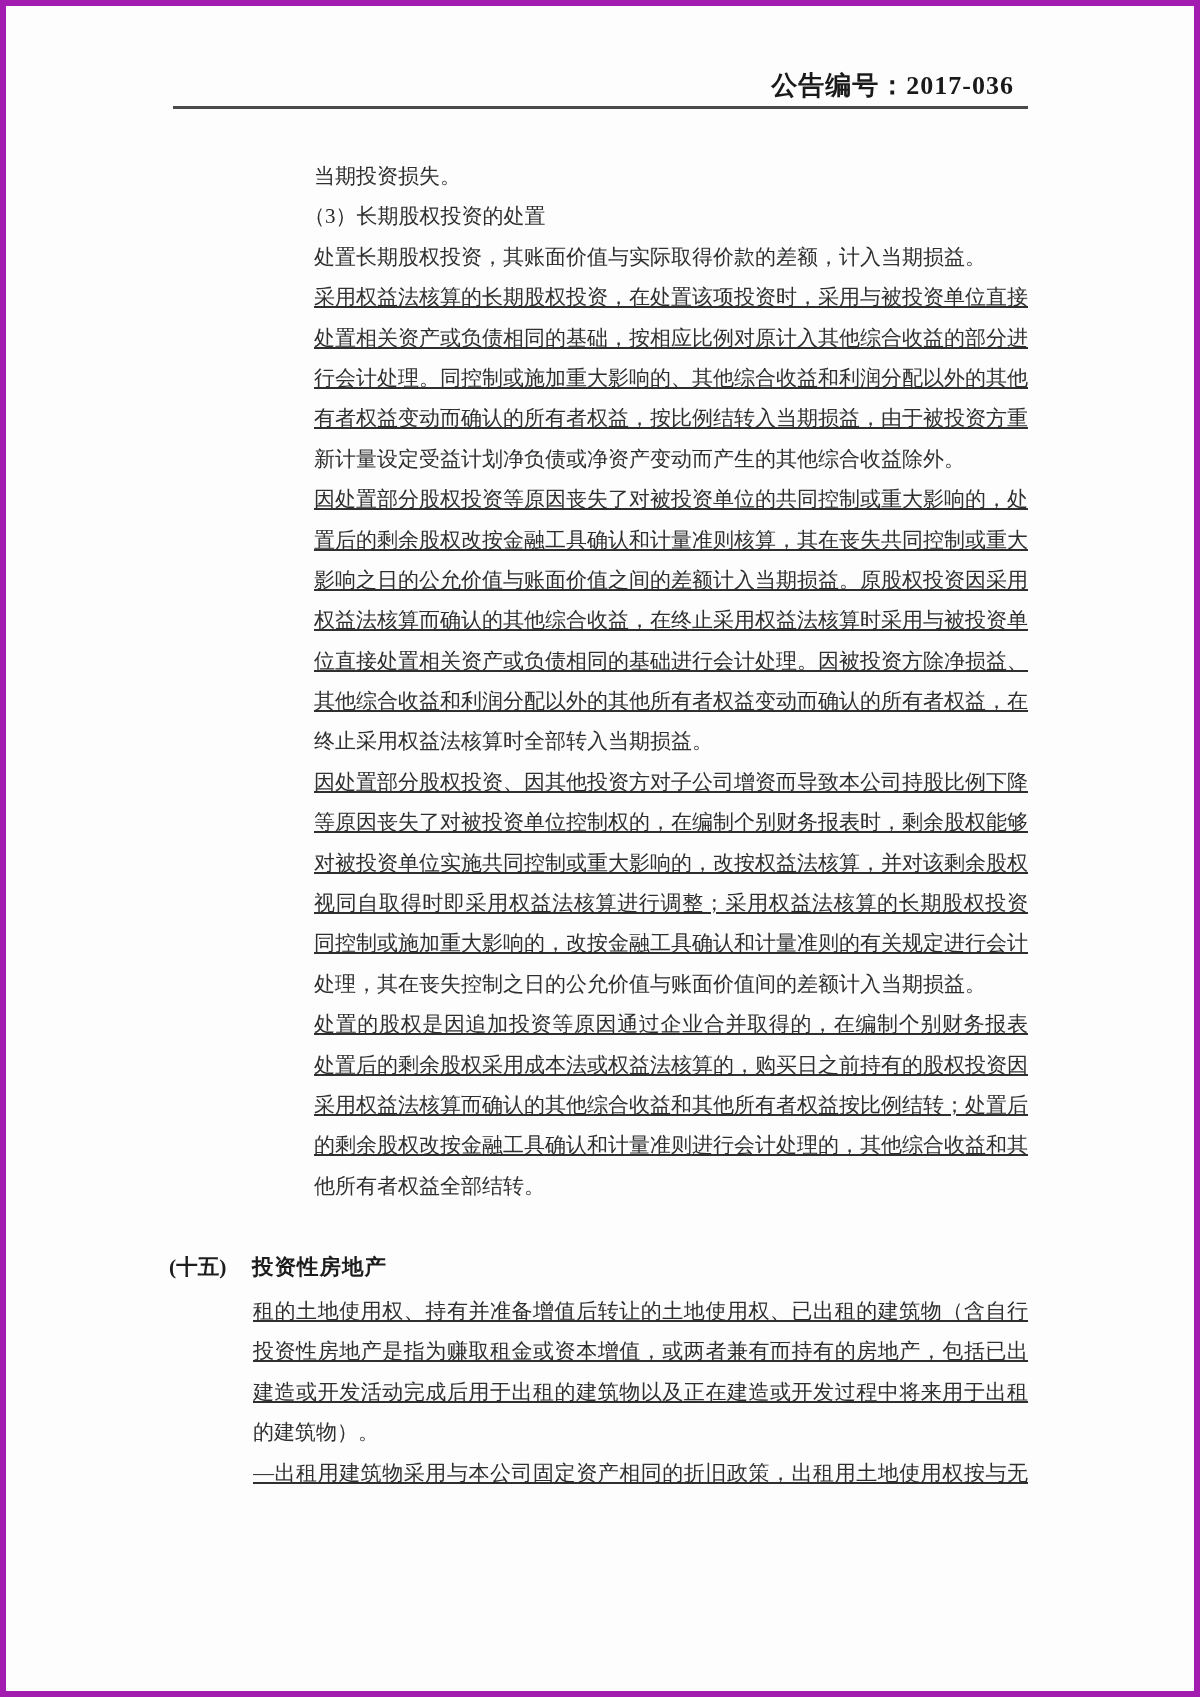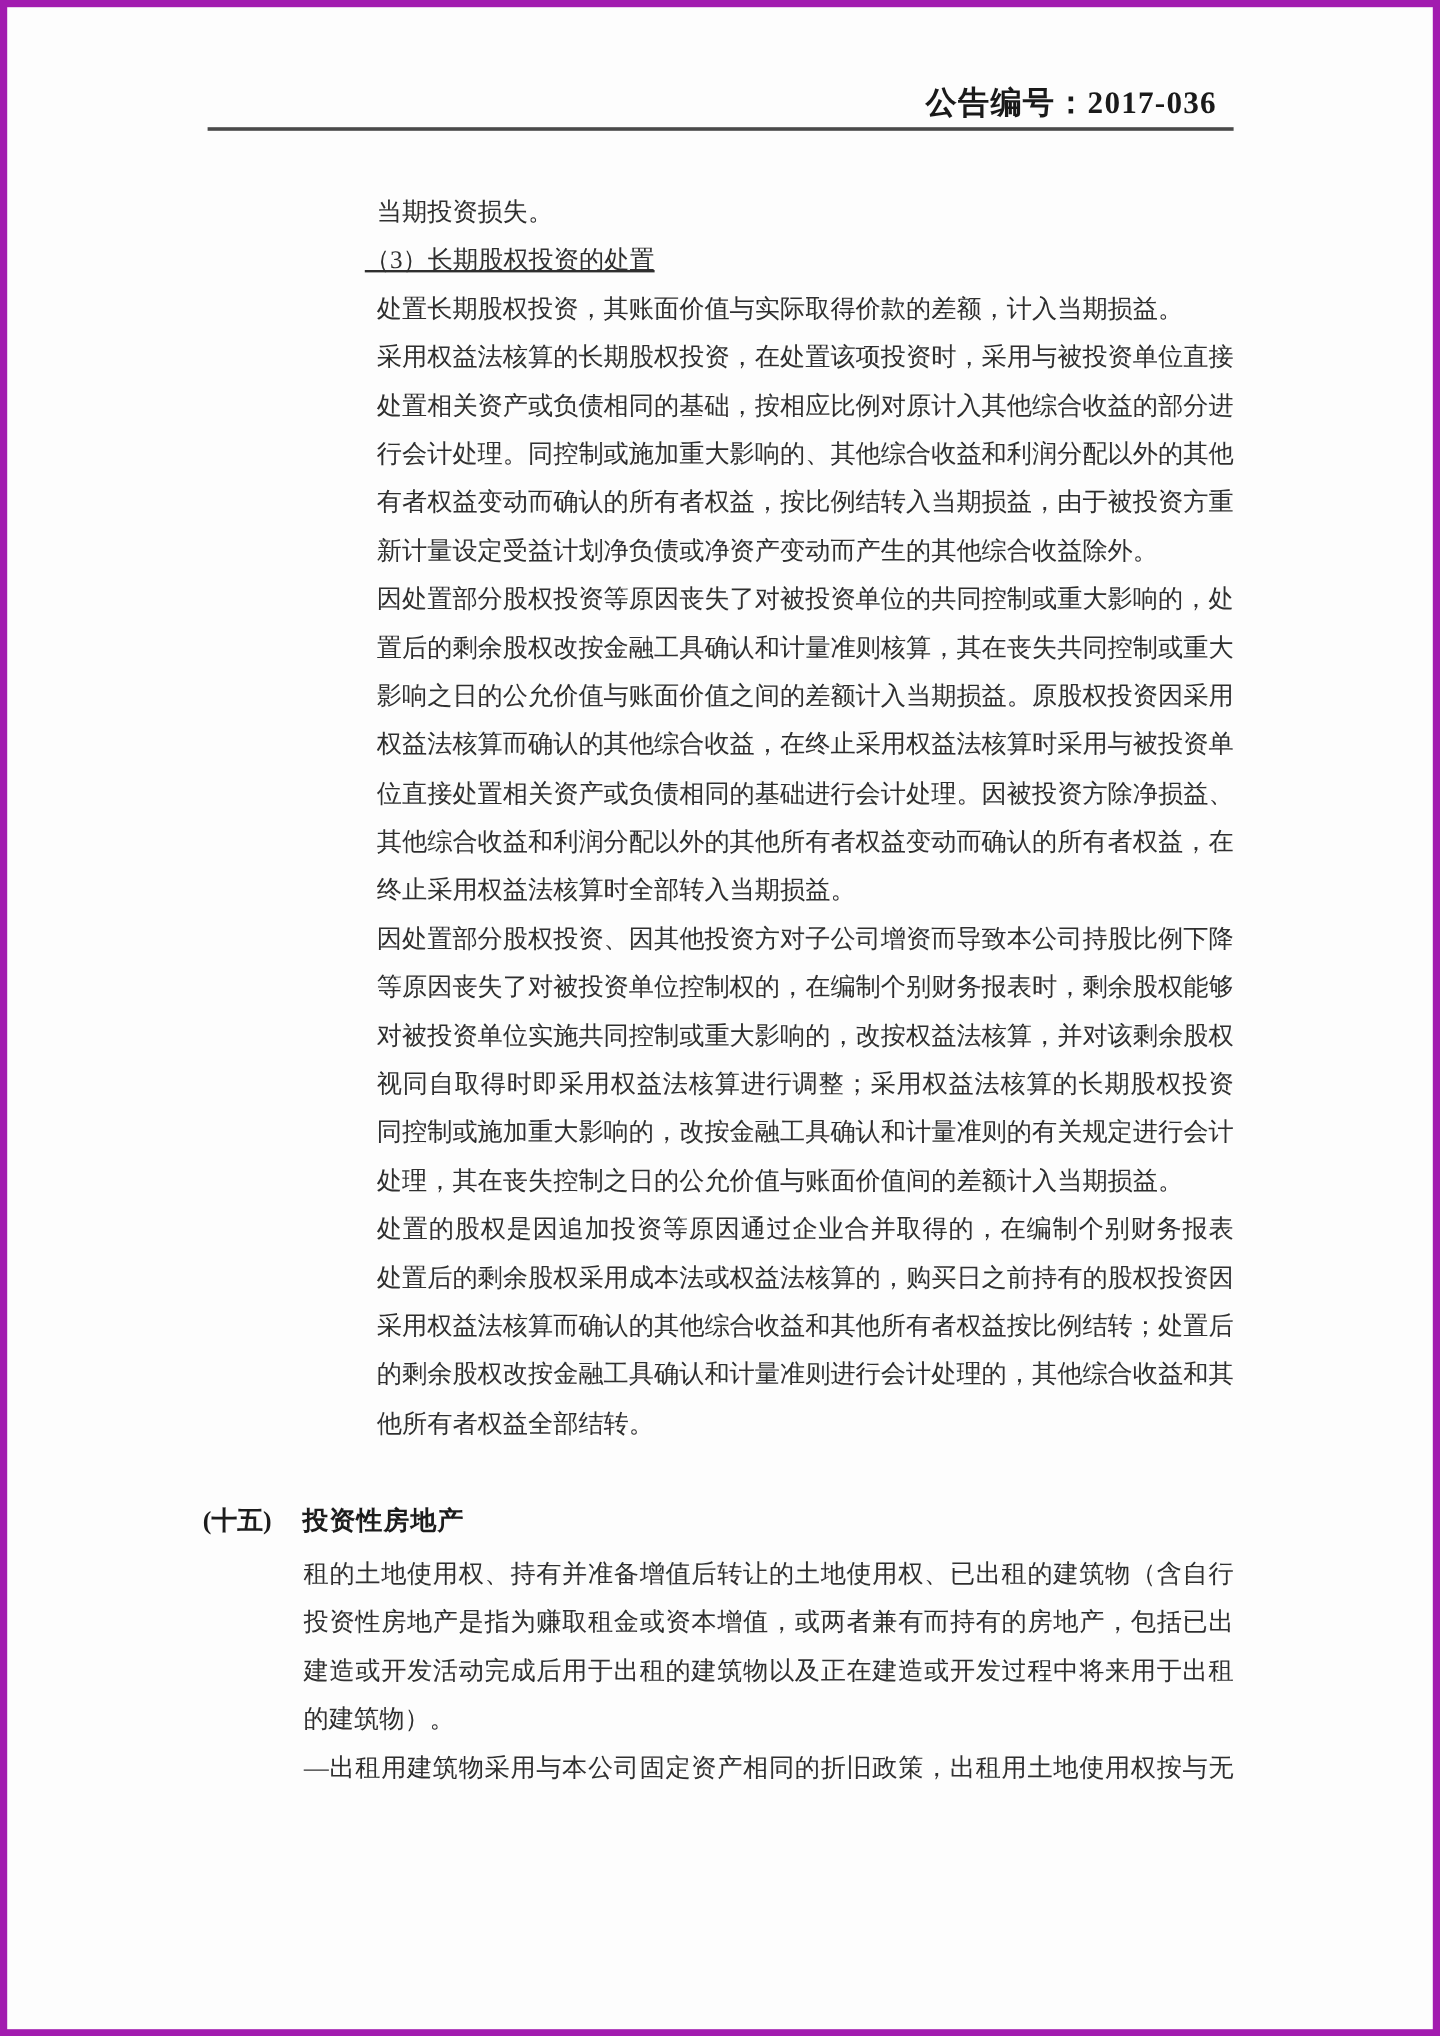"（3）长期股权投资的处置" .line.paren { text-decoration: underline -> none }
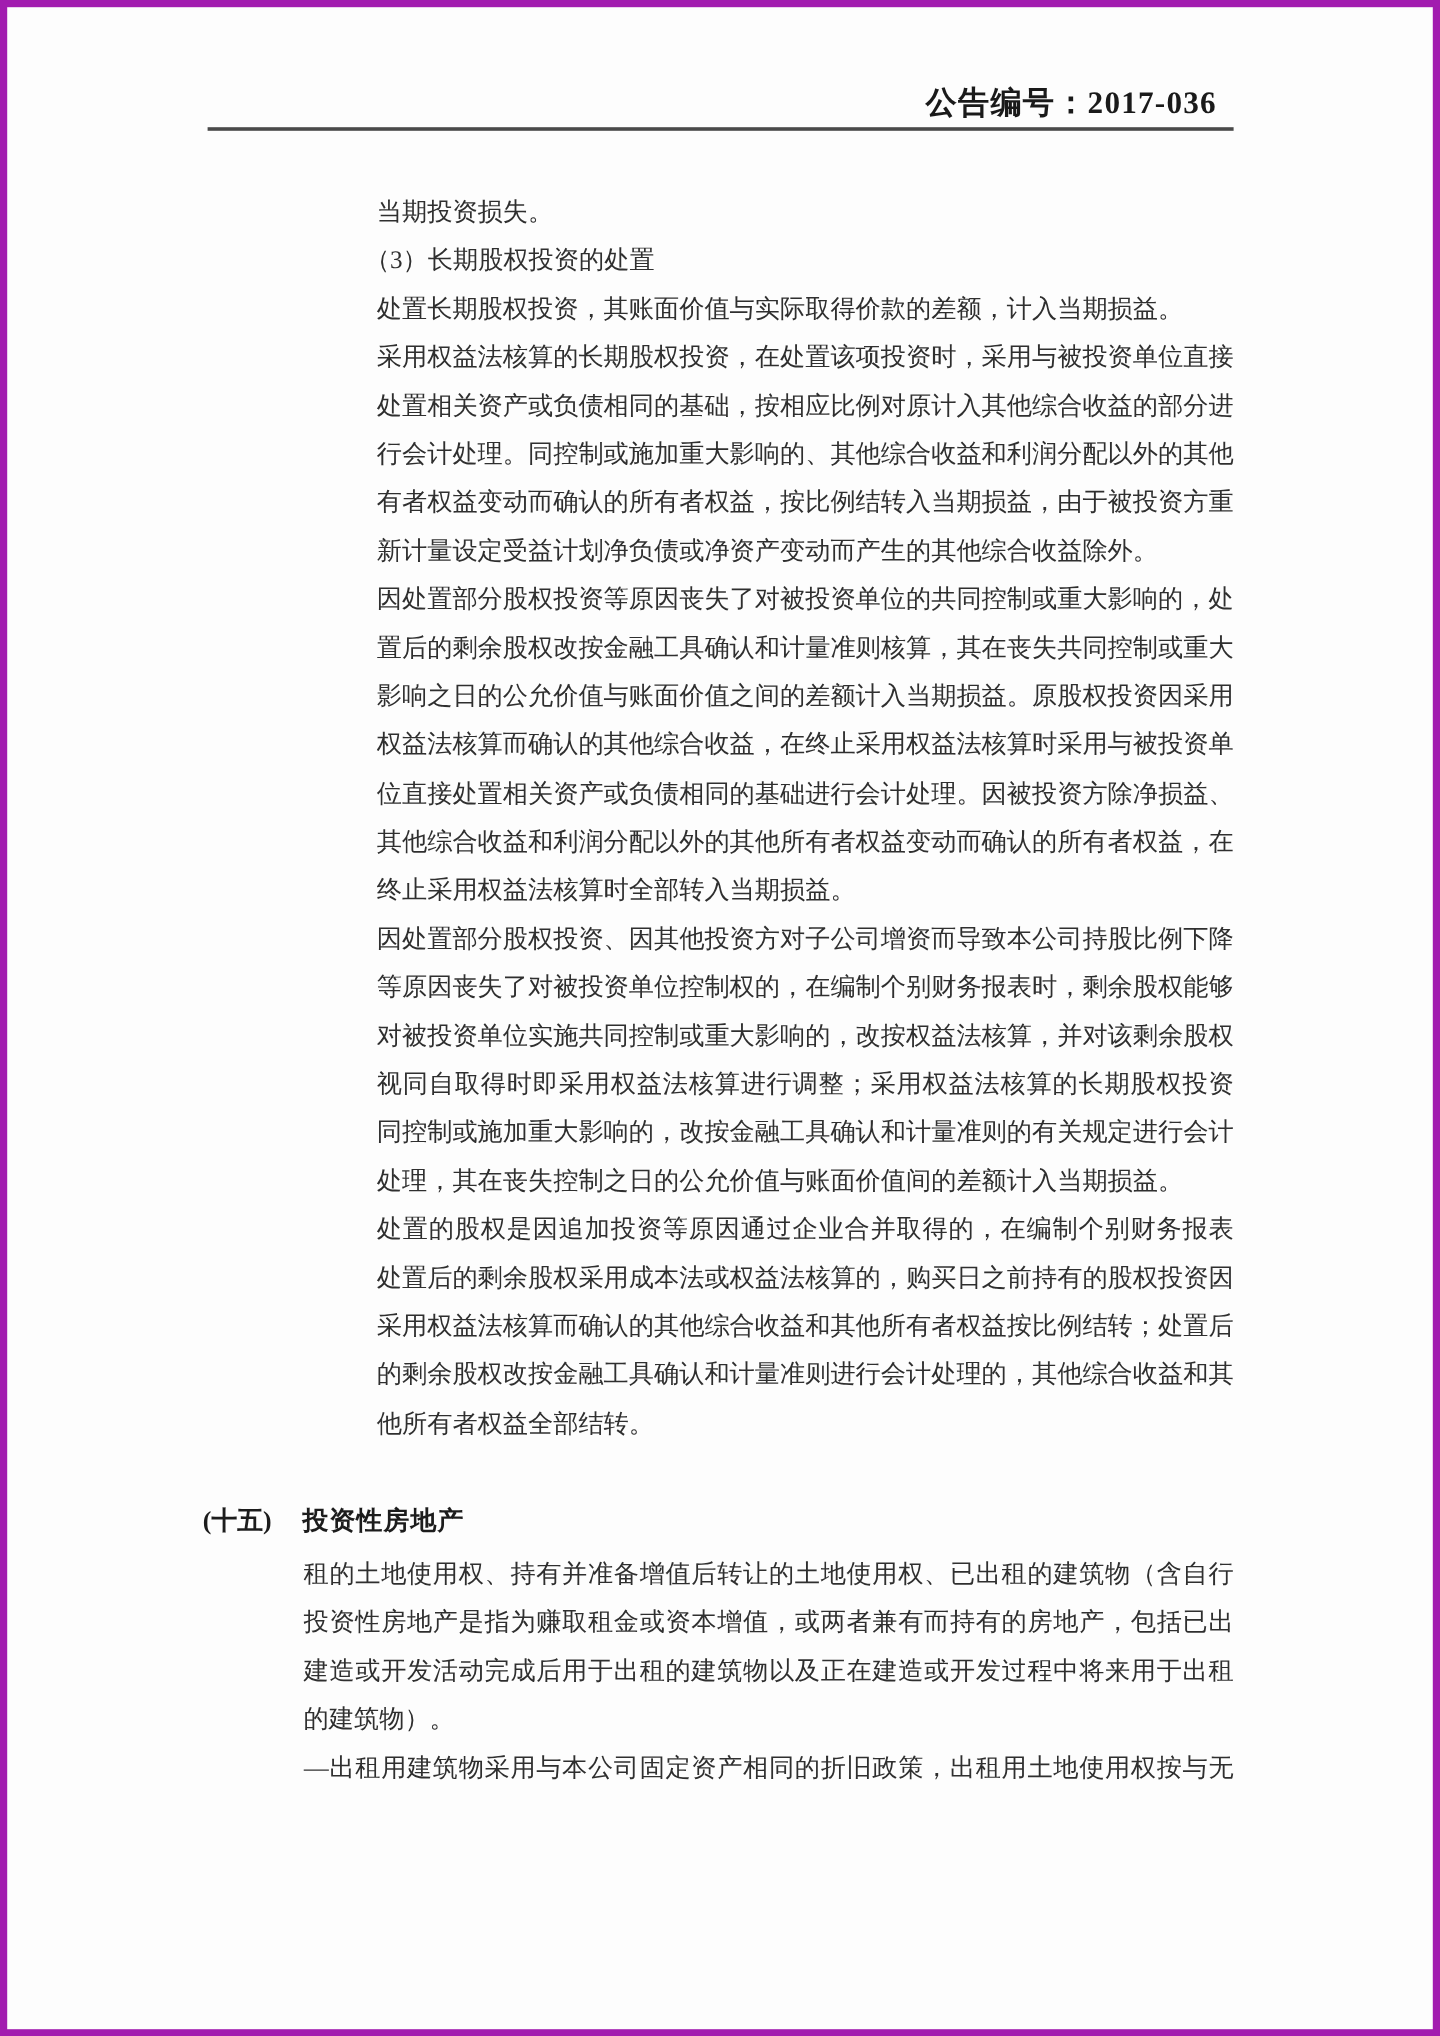"采用权益法核算的长期股权投资，在处置该项投资时，采用与被投资单位直接" .line.j { text-decoration: none -> underline }
